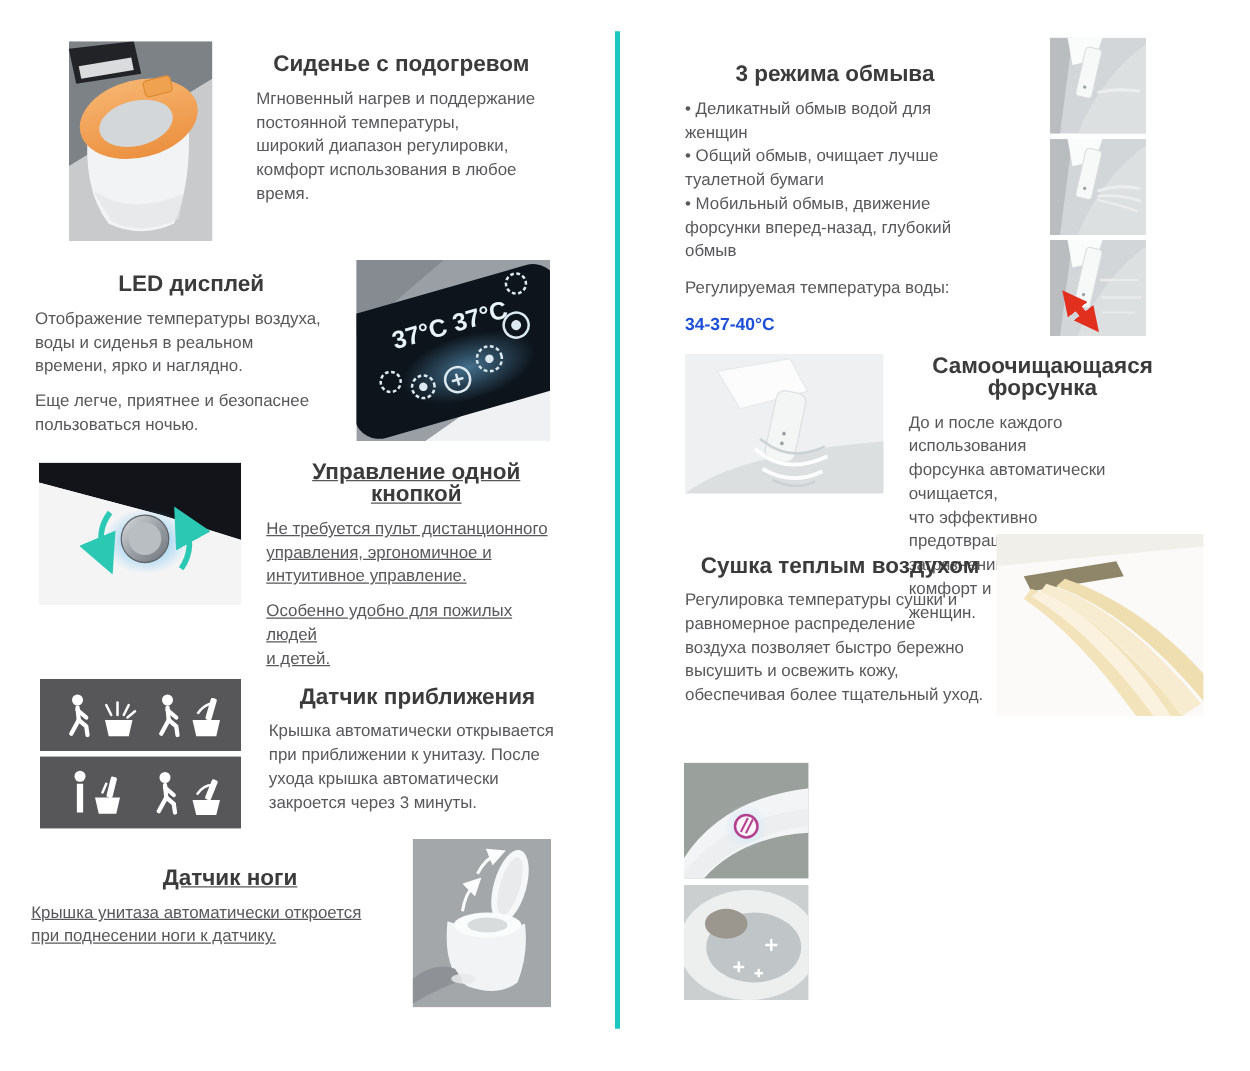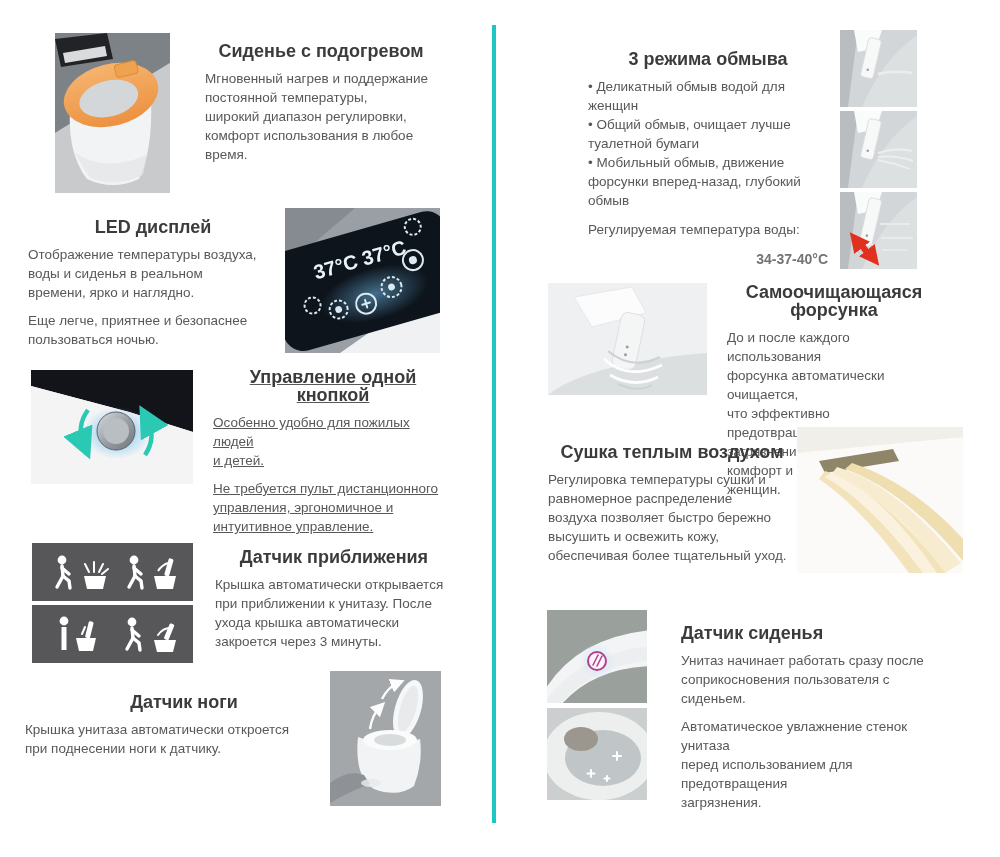"3 режима обмыва" div.abs { margin-left: 40px -> none }
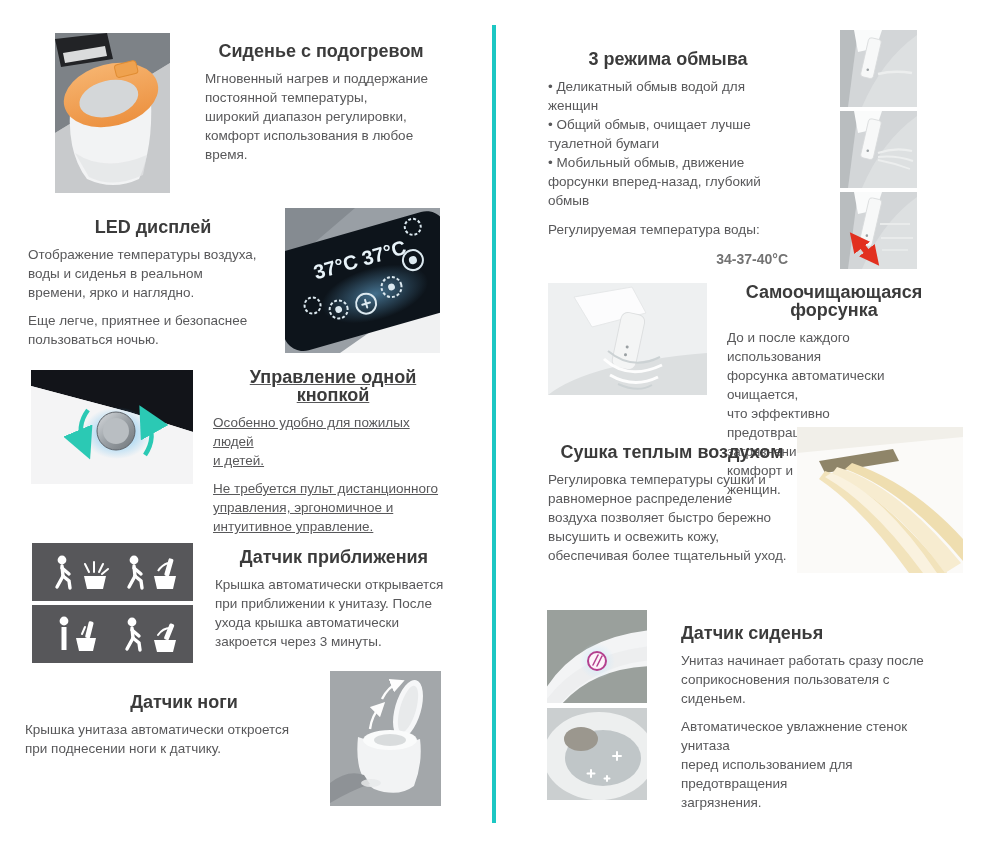"34-37-40°C" .temp-value { color: #737373 -> #1d4ed8; text-align: right -> left }
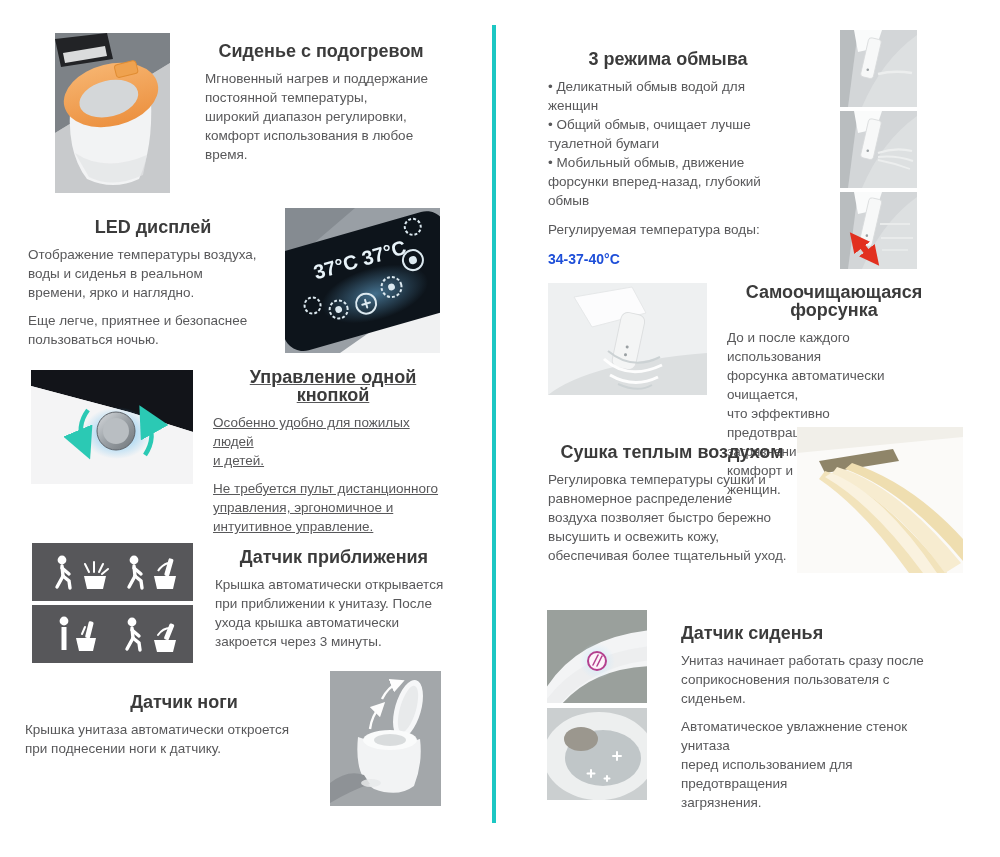"Особенно удобно для пожилых людей" p.txt { order: before "Не требуется пульт дистанционного" -> after "Не требуется пульт дистанционного" }
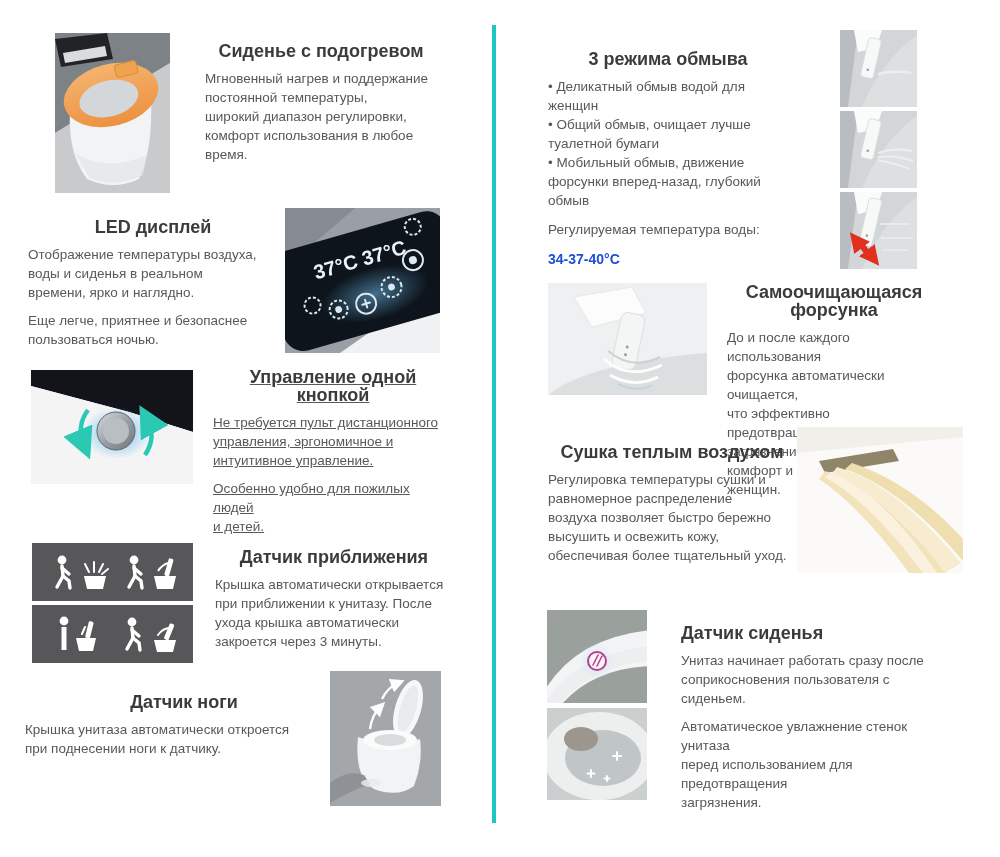"Датчик сиденья" div.abs { html: <div> <h3>Датчик сиденья</h3> <p>Унитаз начинает работать сразу после соприкосновения пользователя с сиденьем.</p> <p>Автоматическое увлажнение стенок унитаза перед использованием для предотвращения загрязнения.</p> </div> -> none }
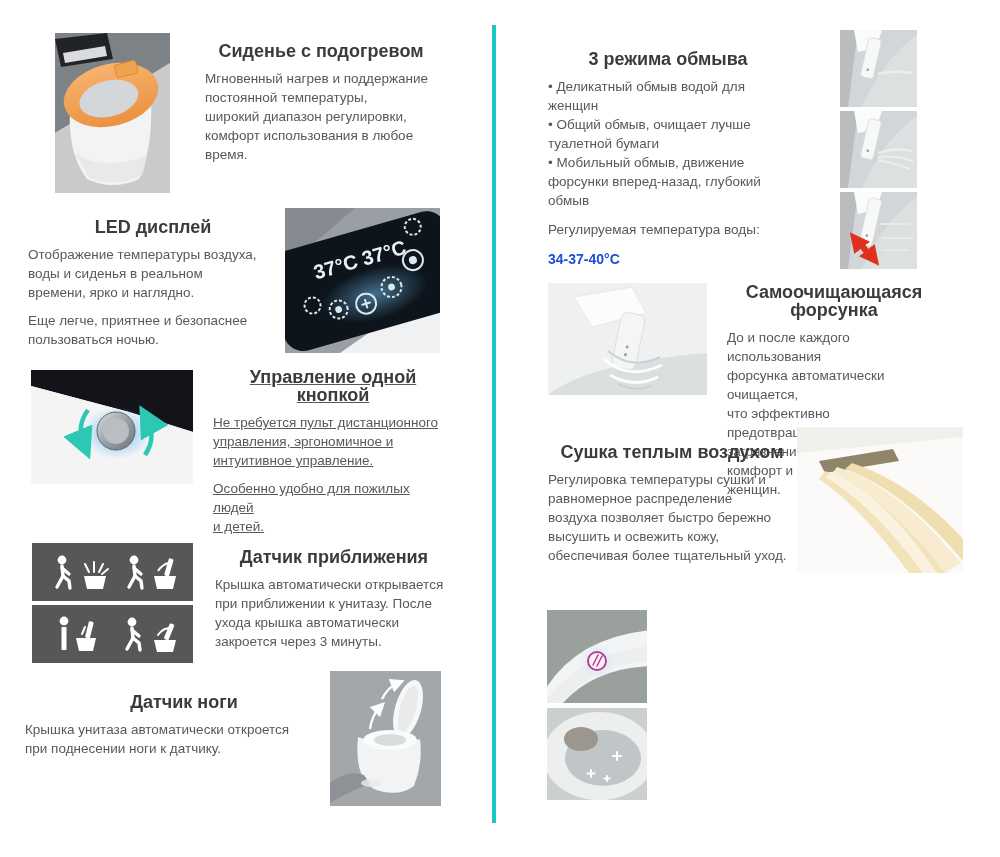"Датчик ноги" div.abs { text-decoration: none -> underline }
